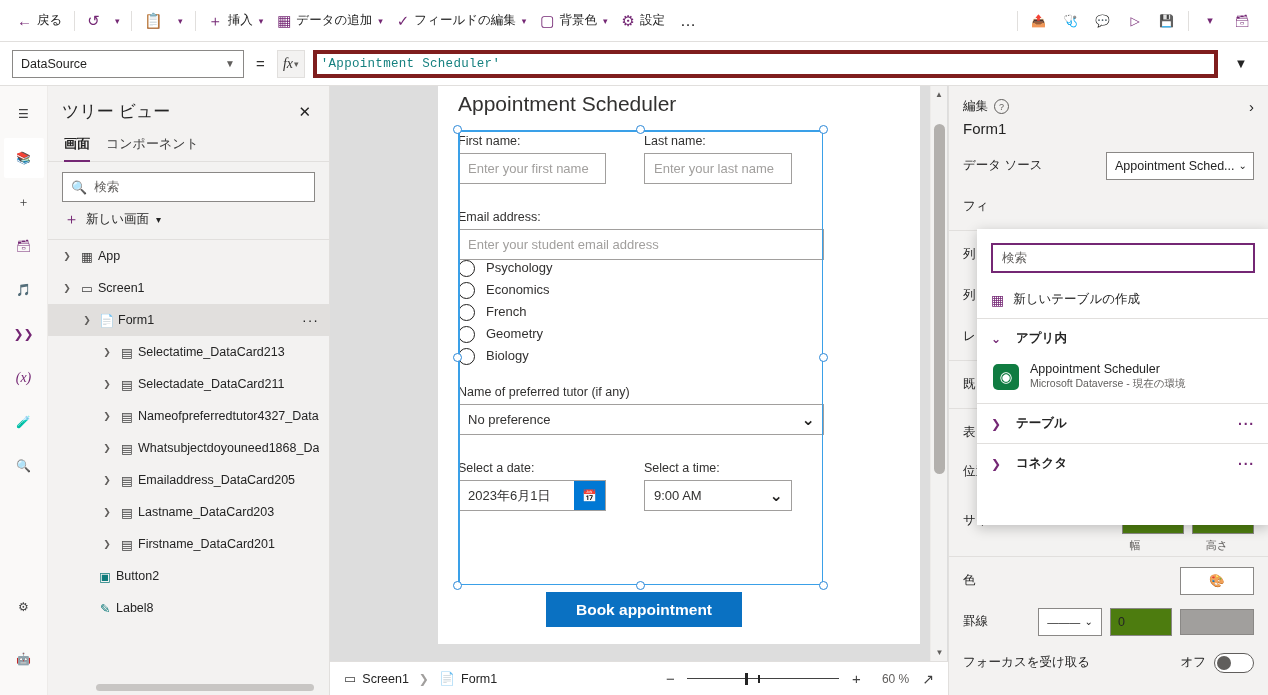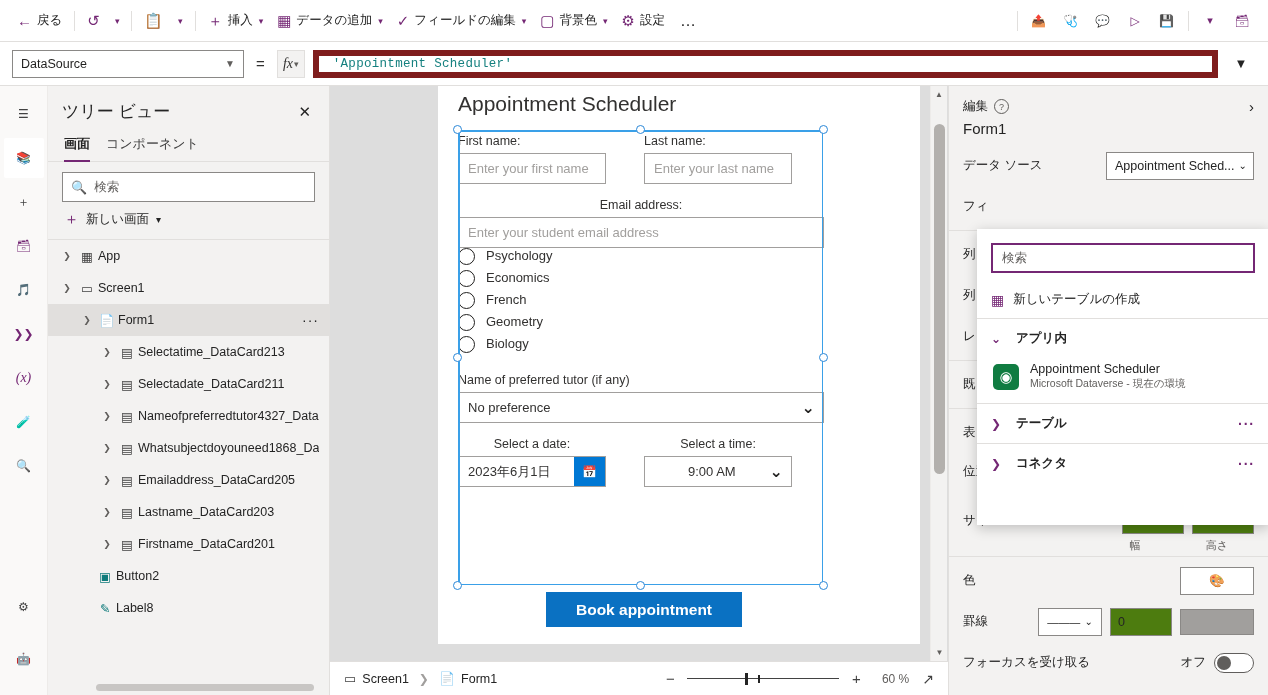"'Appointment Scheduler'" .fxinput { border: 6px solid #7f1d1d -> 4px solid #7f1d1d; padding: 0 14px -> 0 4px }
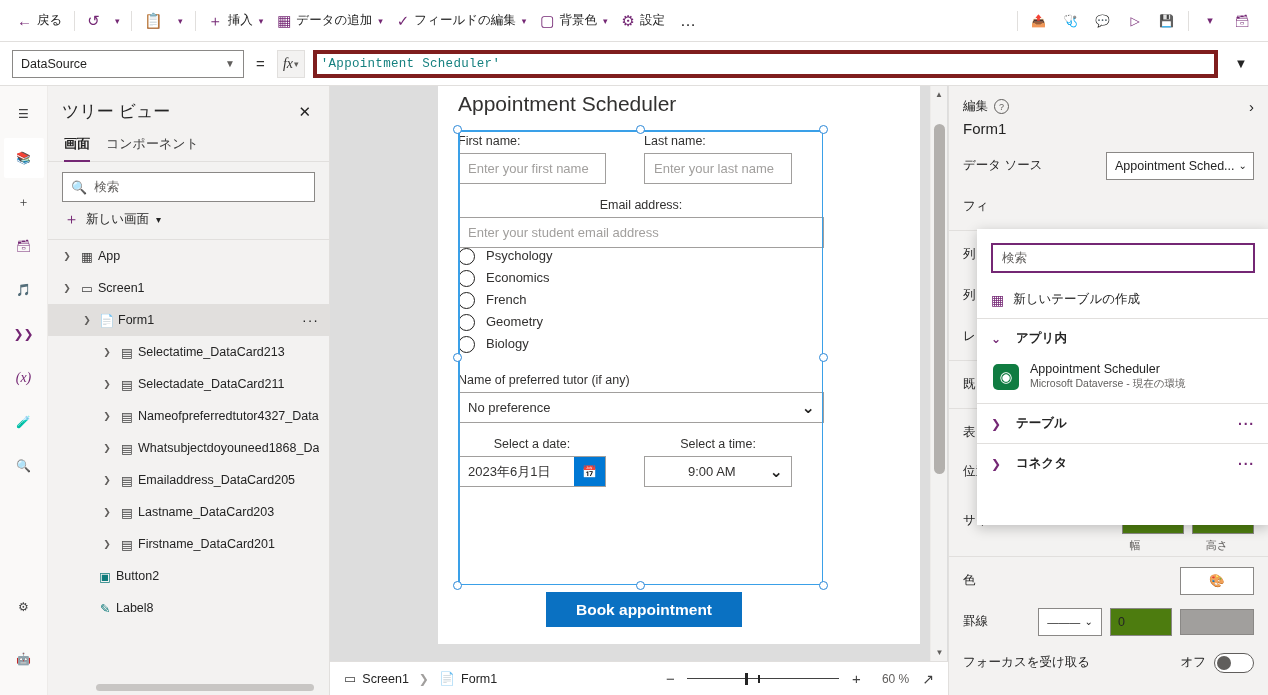"Email address:" .mt14 { margin-top: 14px -> 26px; text-align: center -> none }
